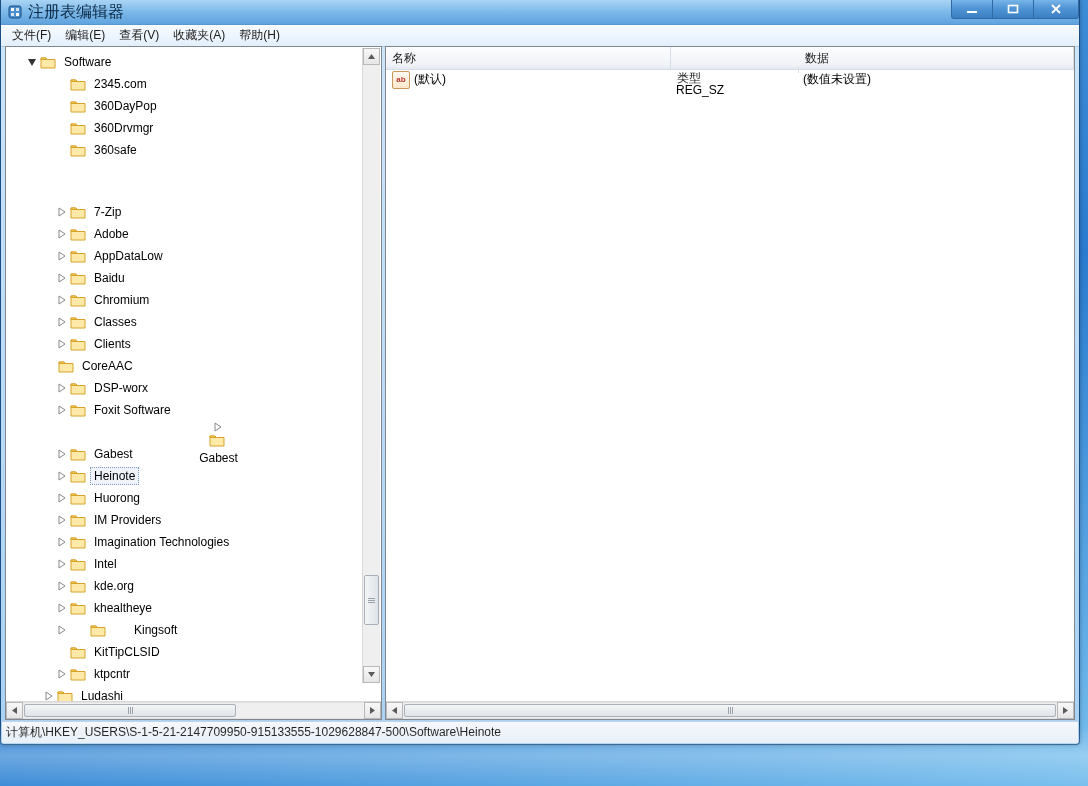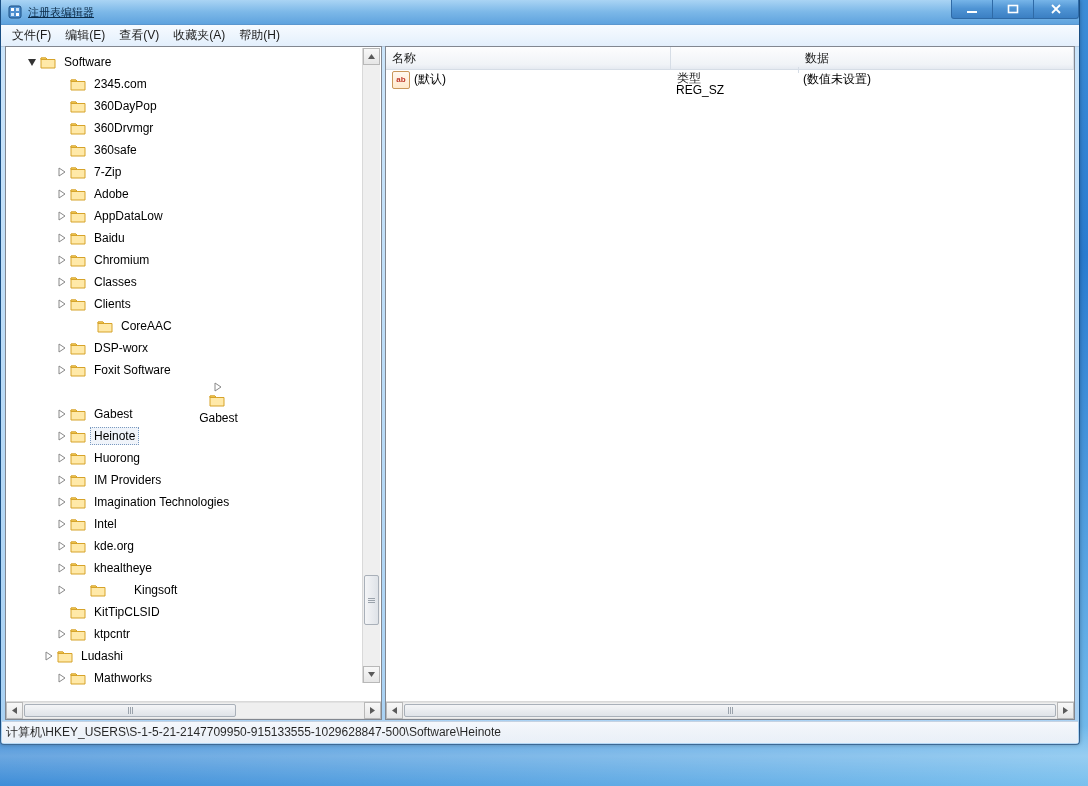"注册表编辑器" .titlebar .title { font-size: 11px -> 16px; text-decoration: underline -> none }
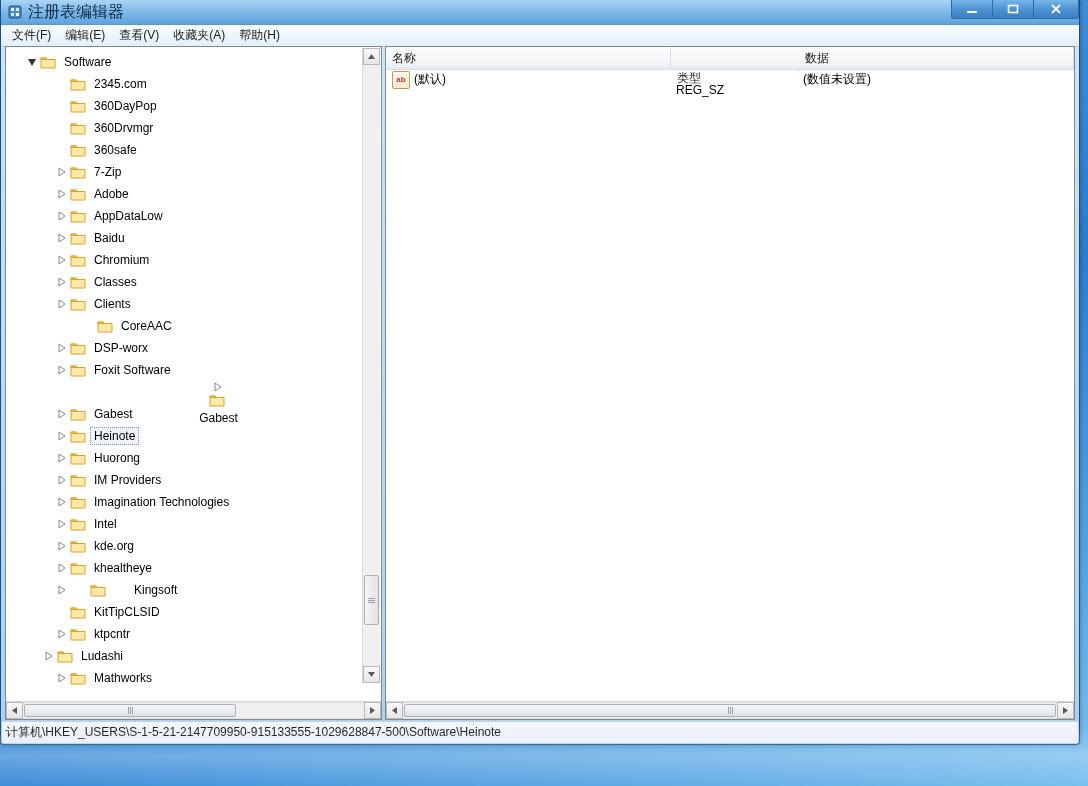"7-Zip" div.tree-row { margin-top: none -> 40px }
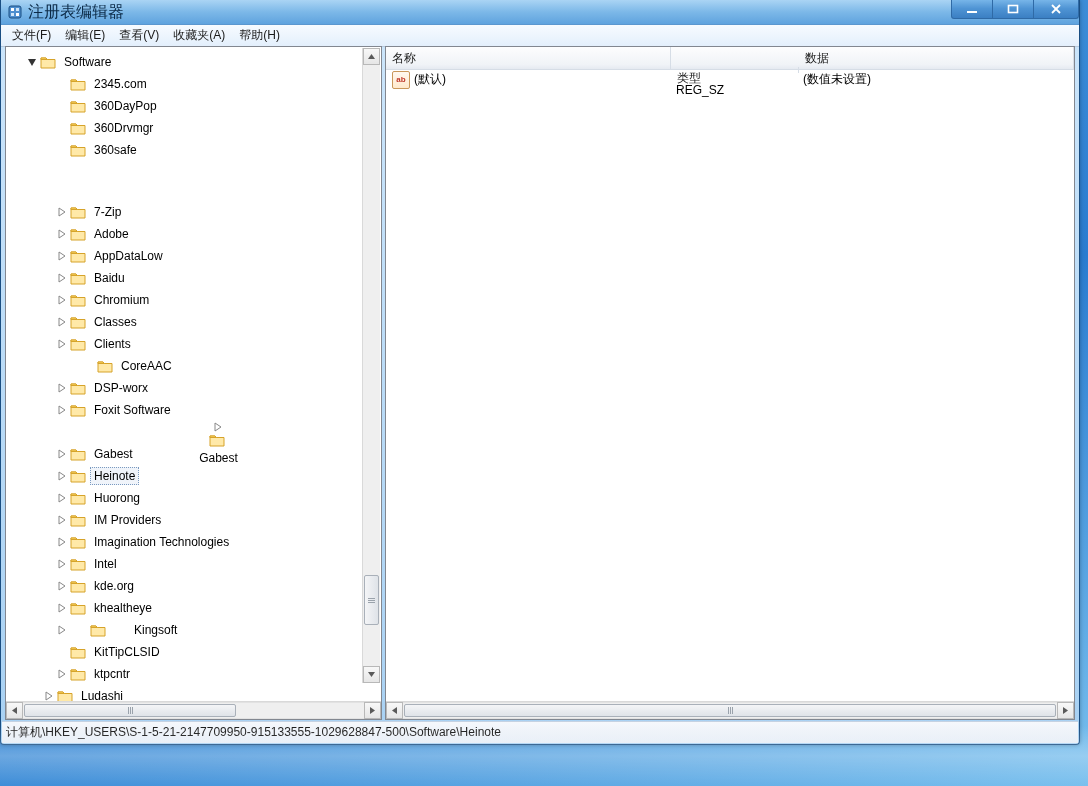"CoreAAC" div.tree-row { margin-left: 39px -> none }
